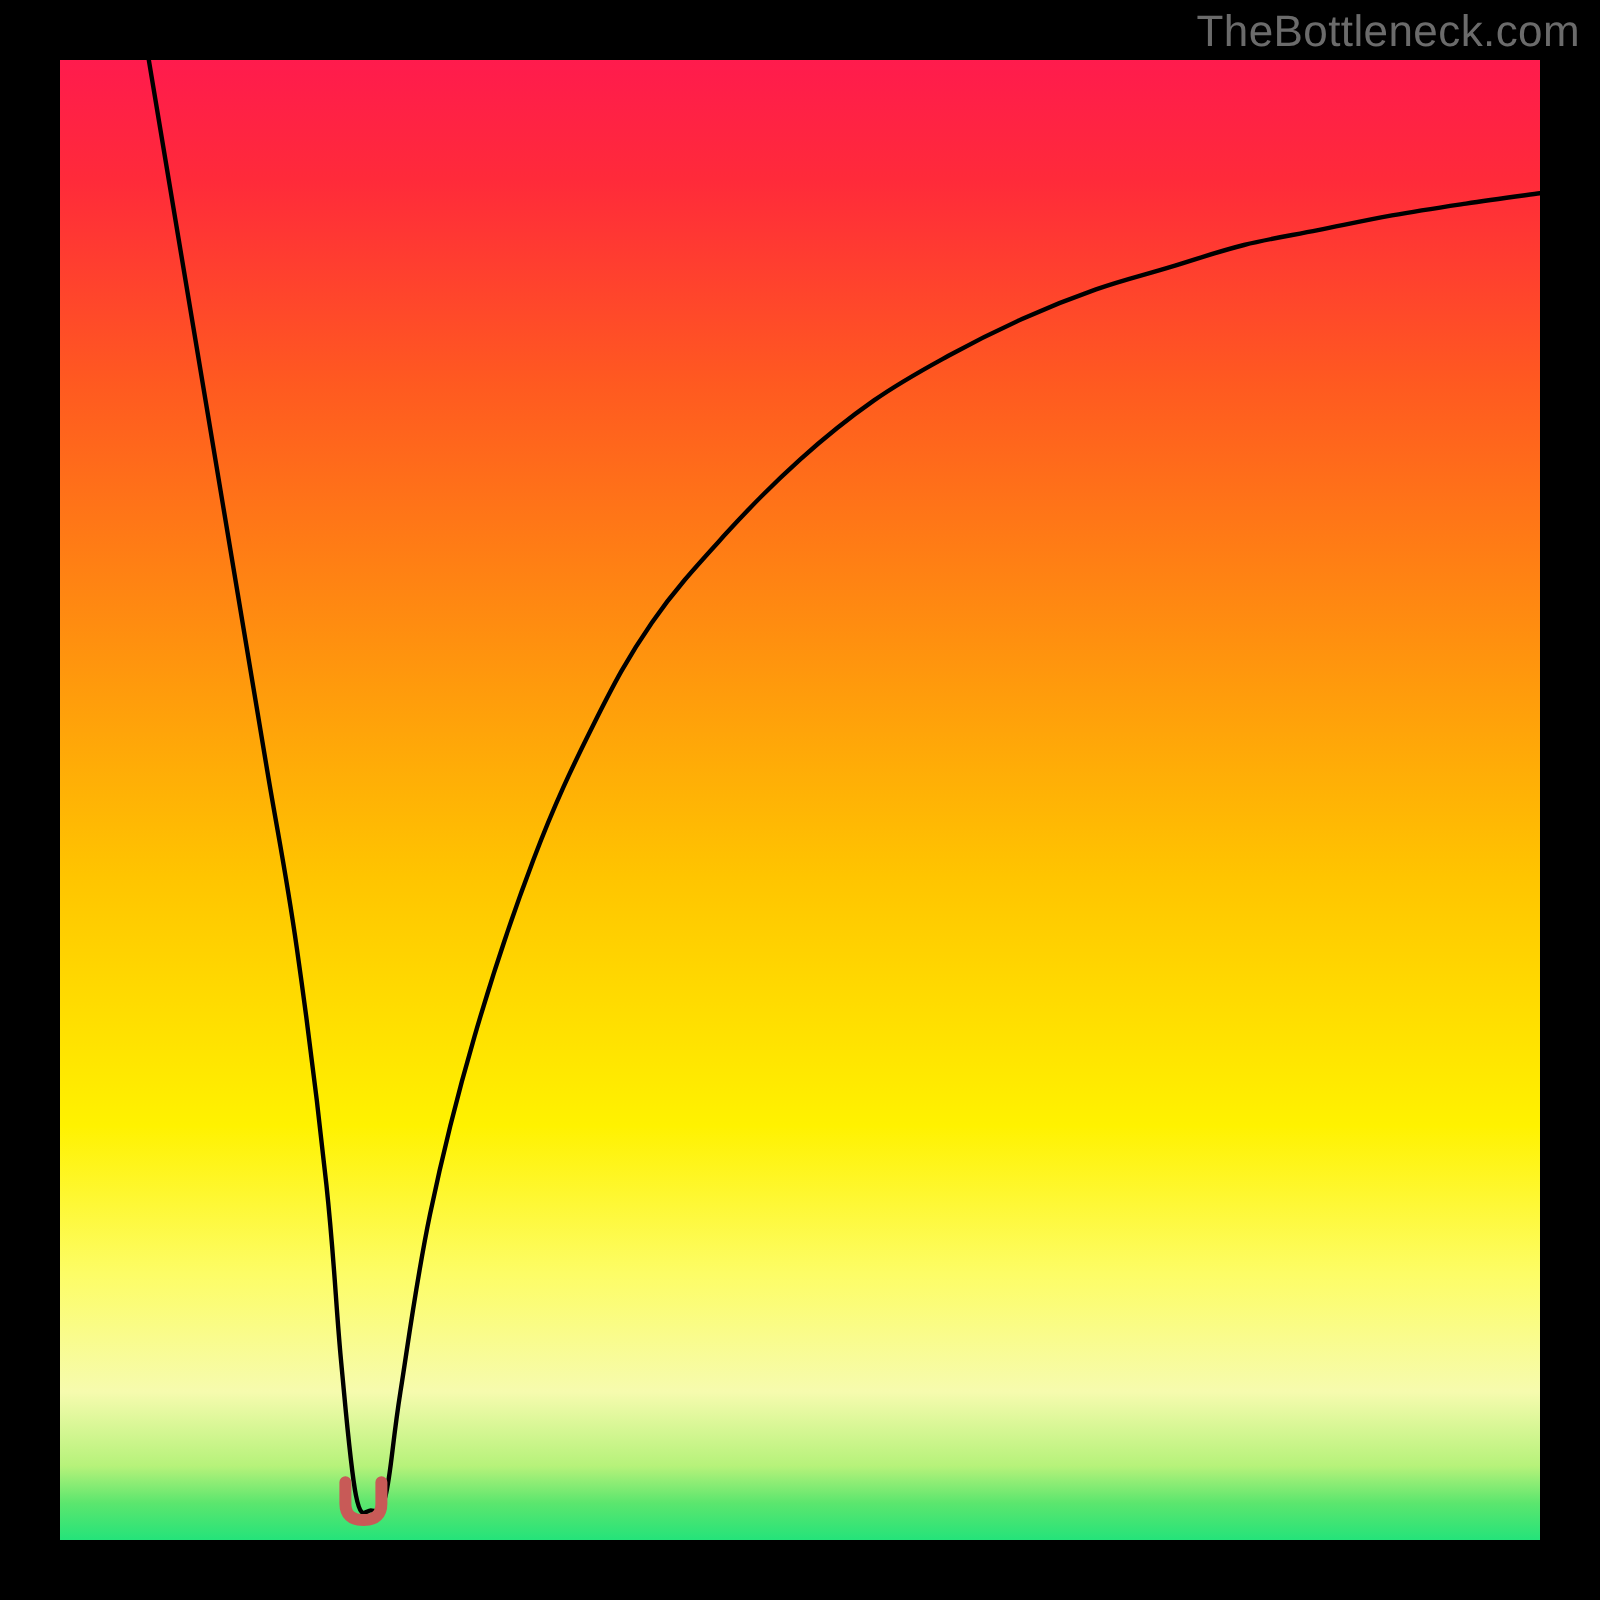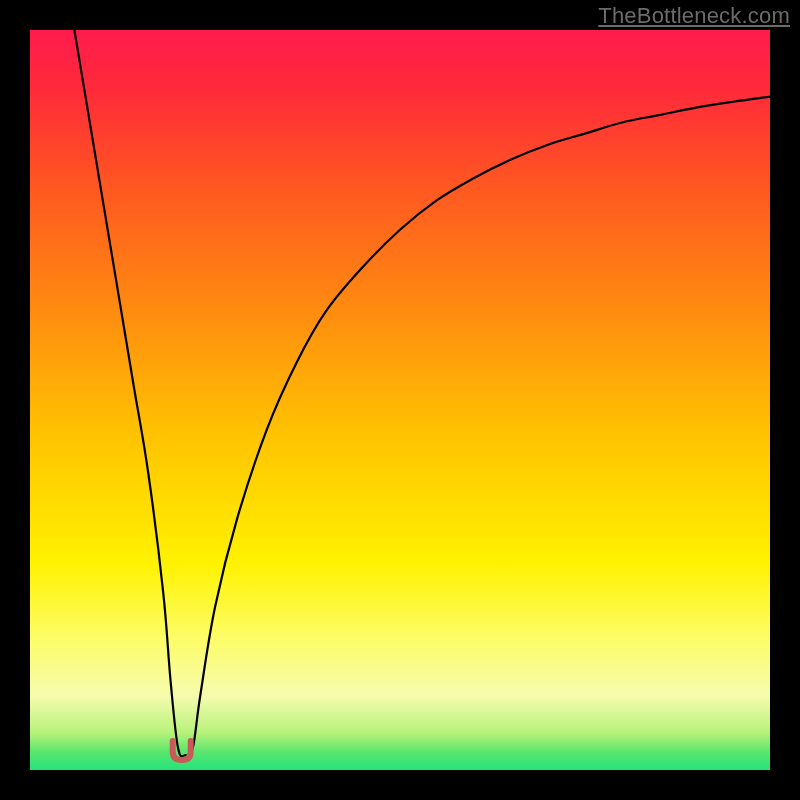"TheBottleneck.com" .watermark { text-decoration: underline -> none }
